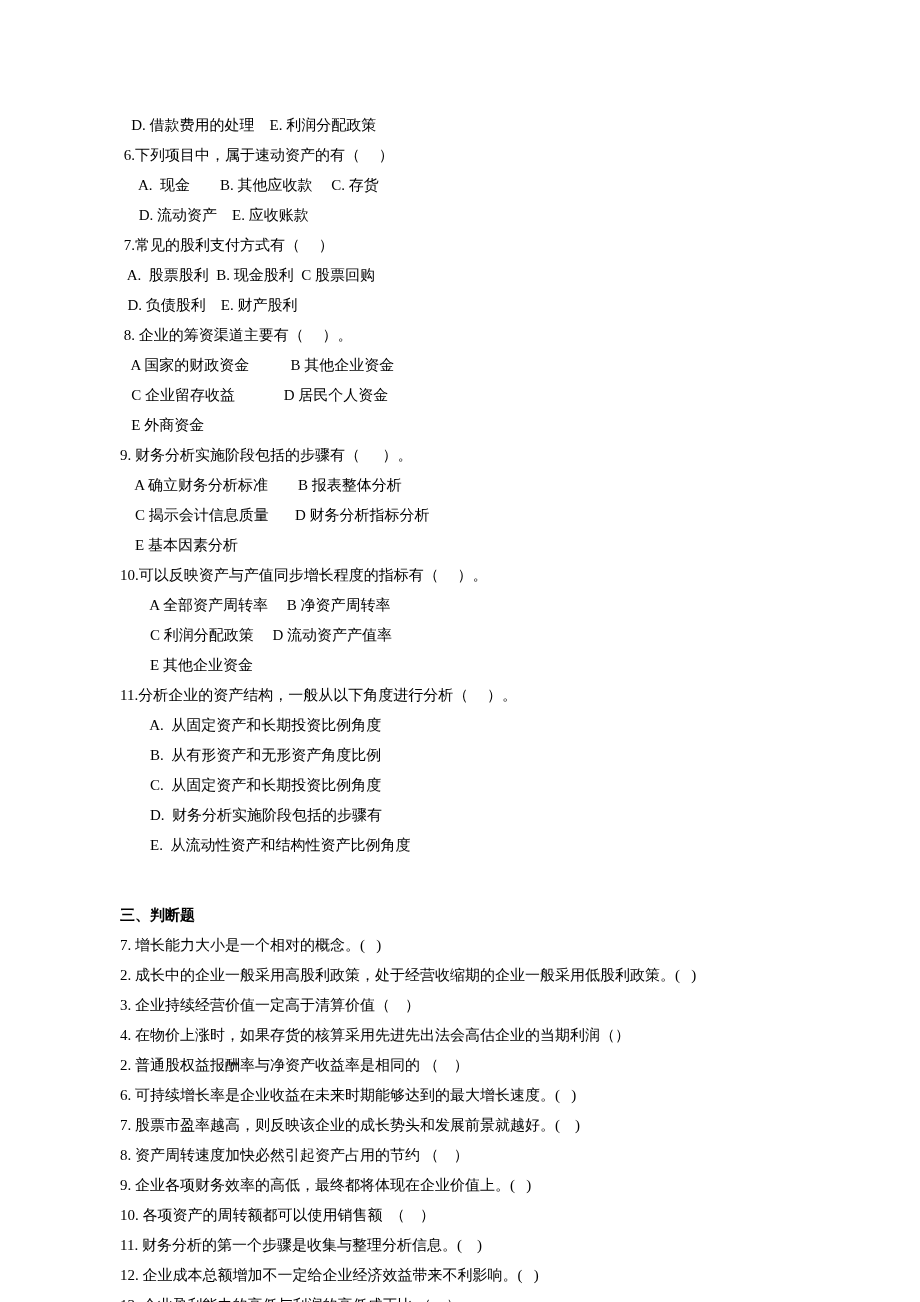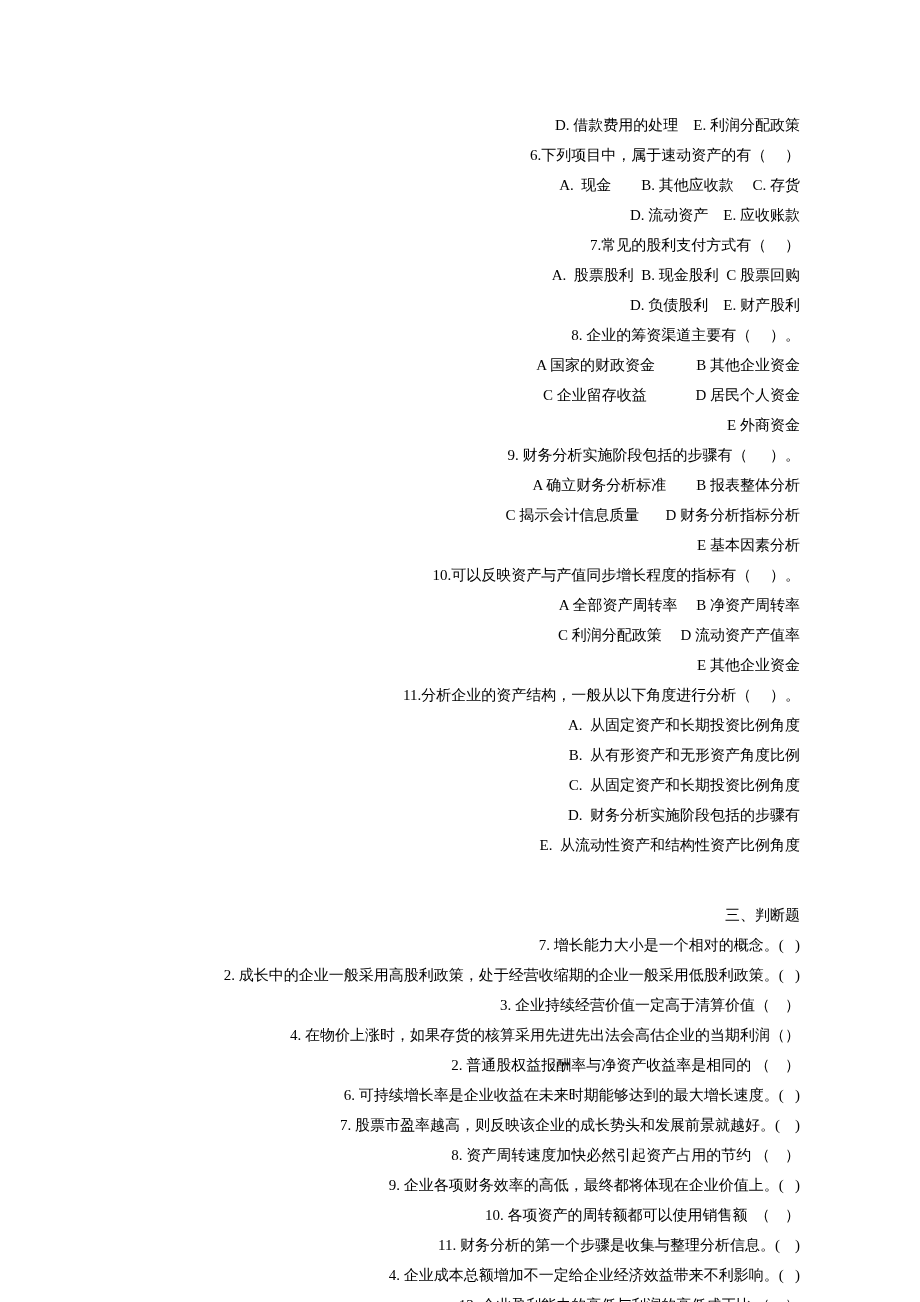"D. 借款费用的处理 E. 利润分配政策" .line { text-align: right -> none }
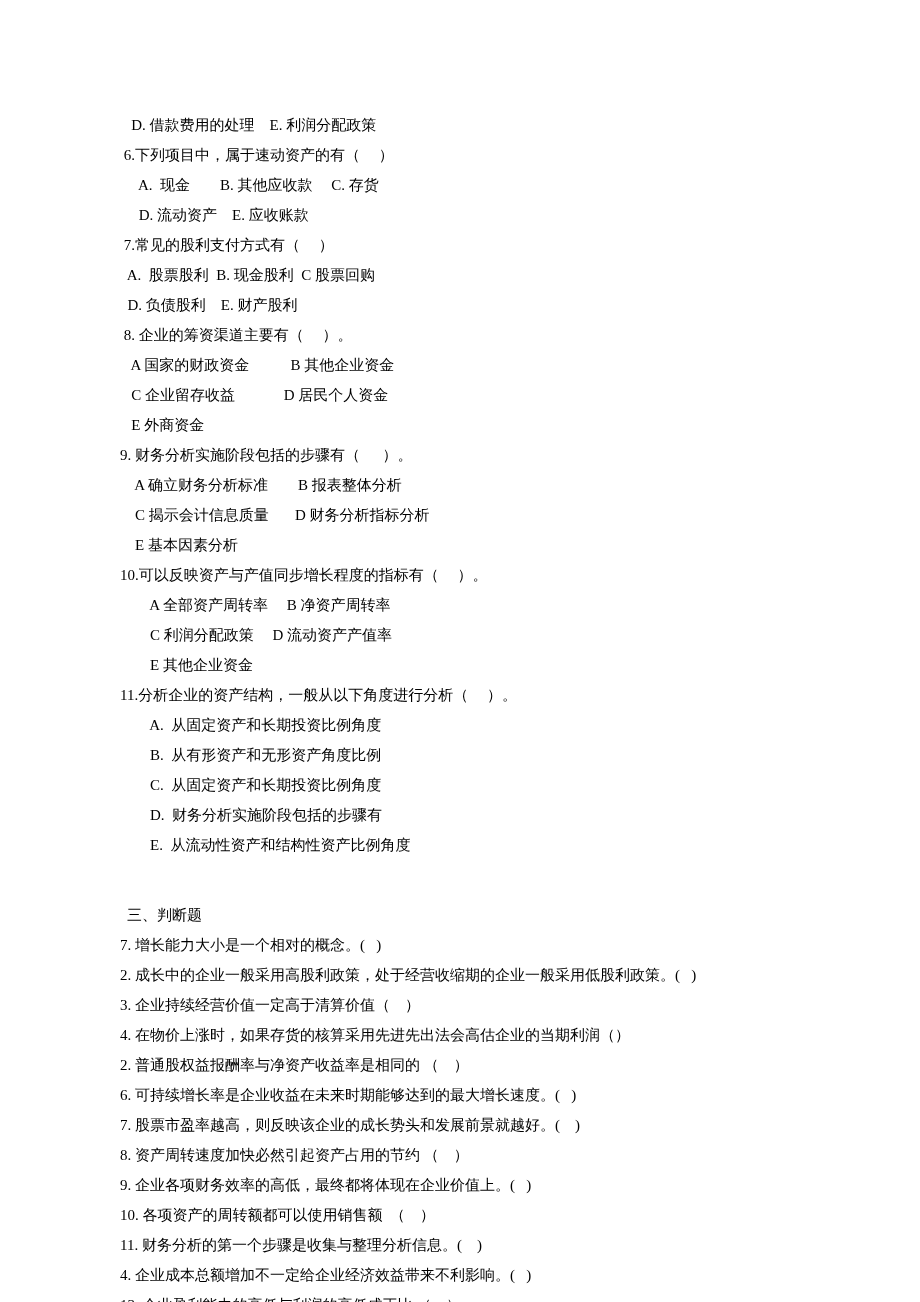"三、判断题" .section-title { font-weight: normal -> bold; margin-left: 7px -> none }
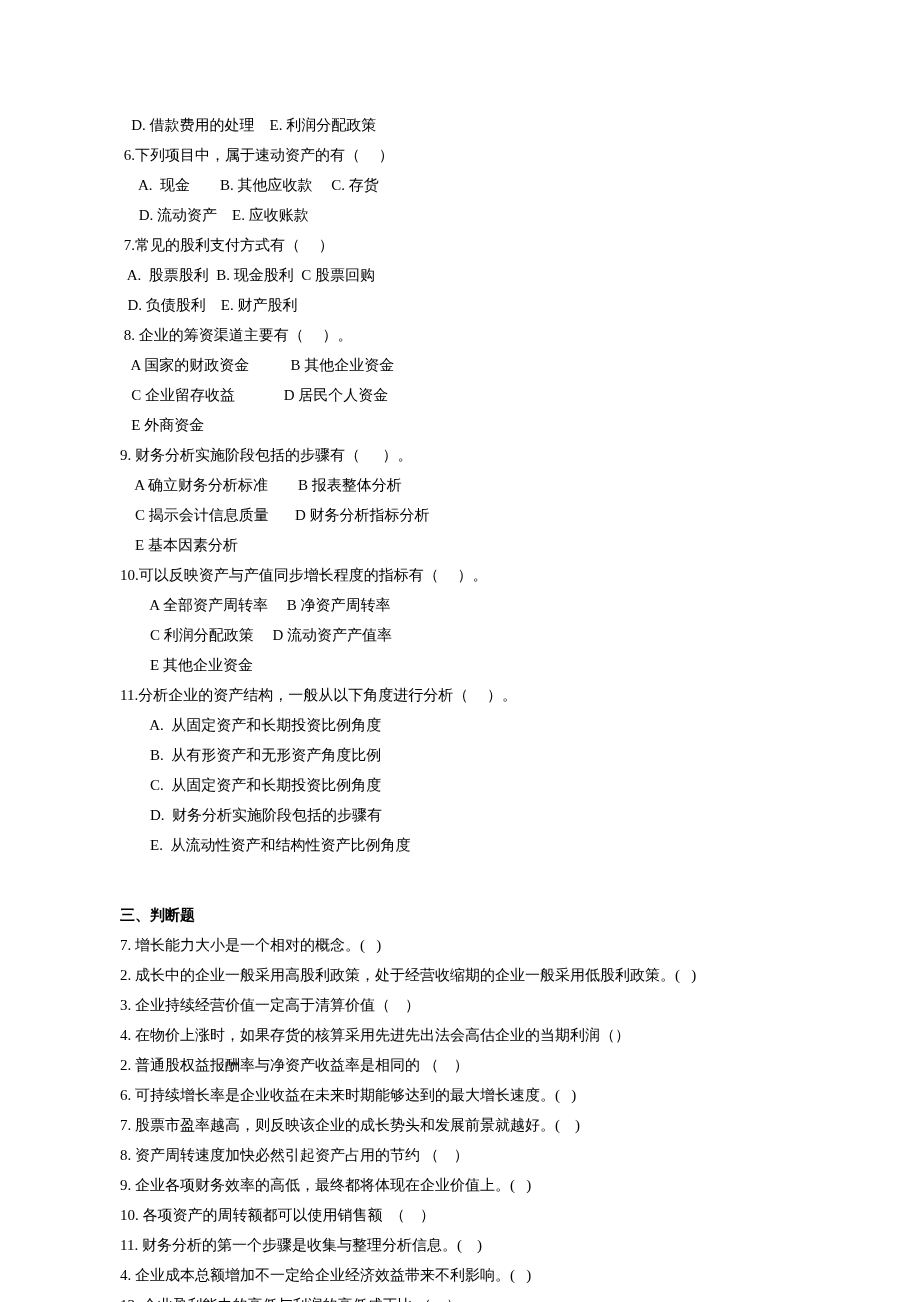"4. 企业成本总额增加不一定给企业经济效益带来不利影响。( )" div.line { text: 4 -> 12 }
